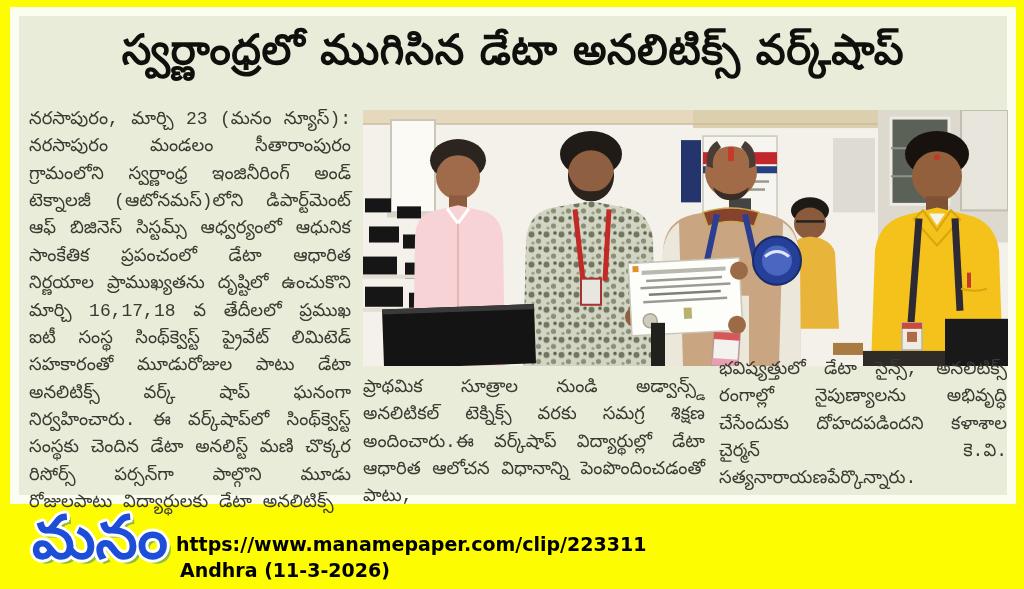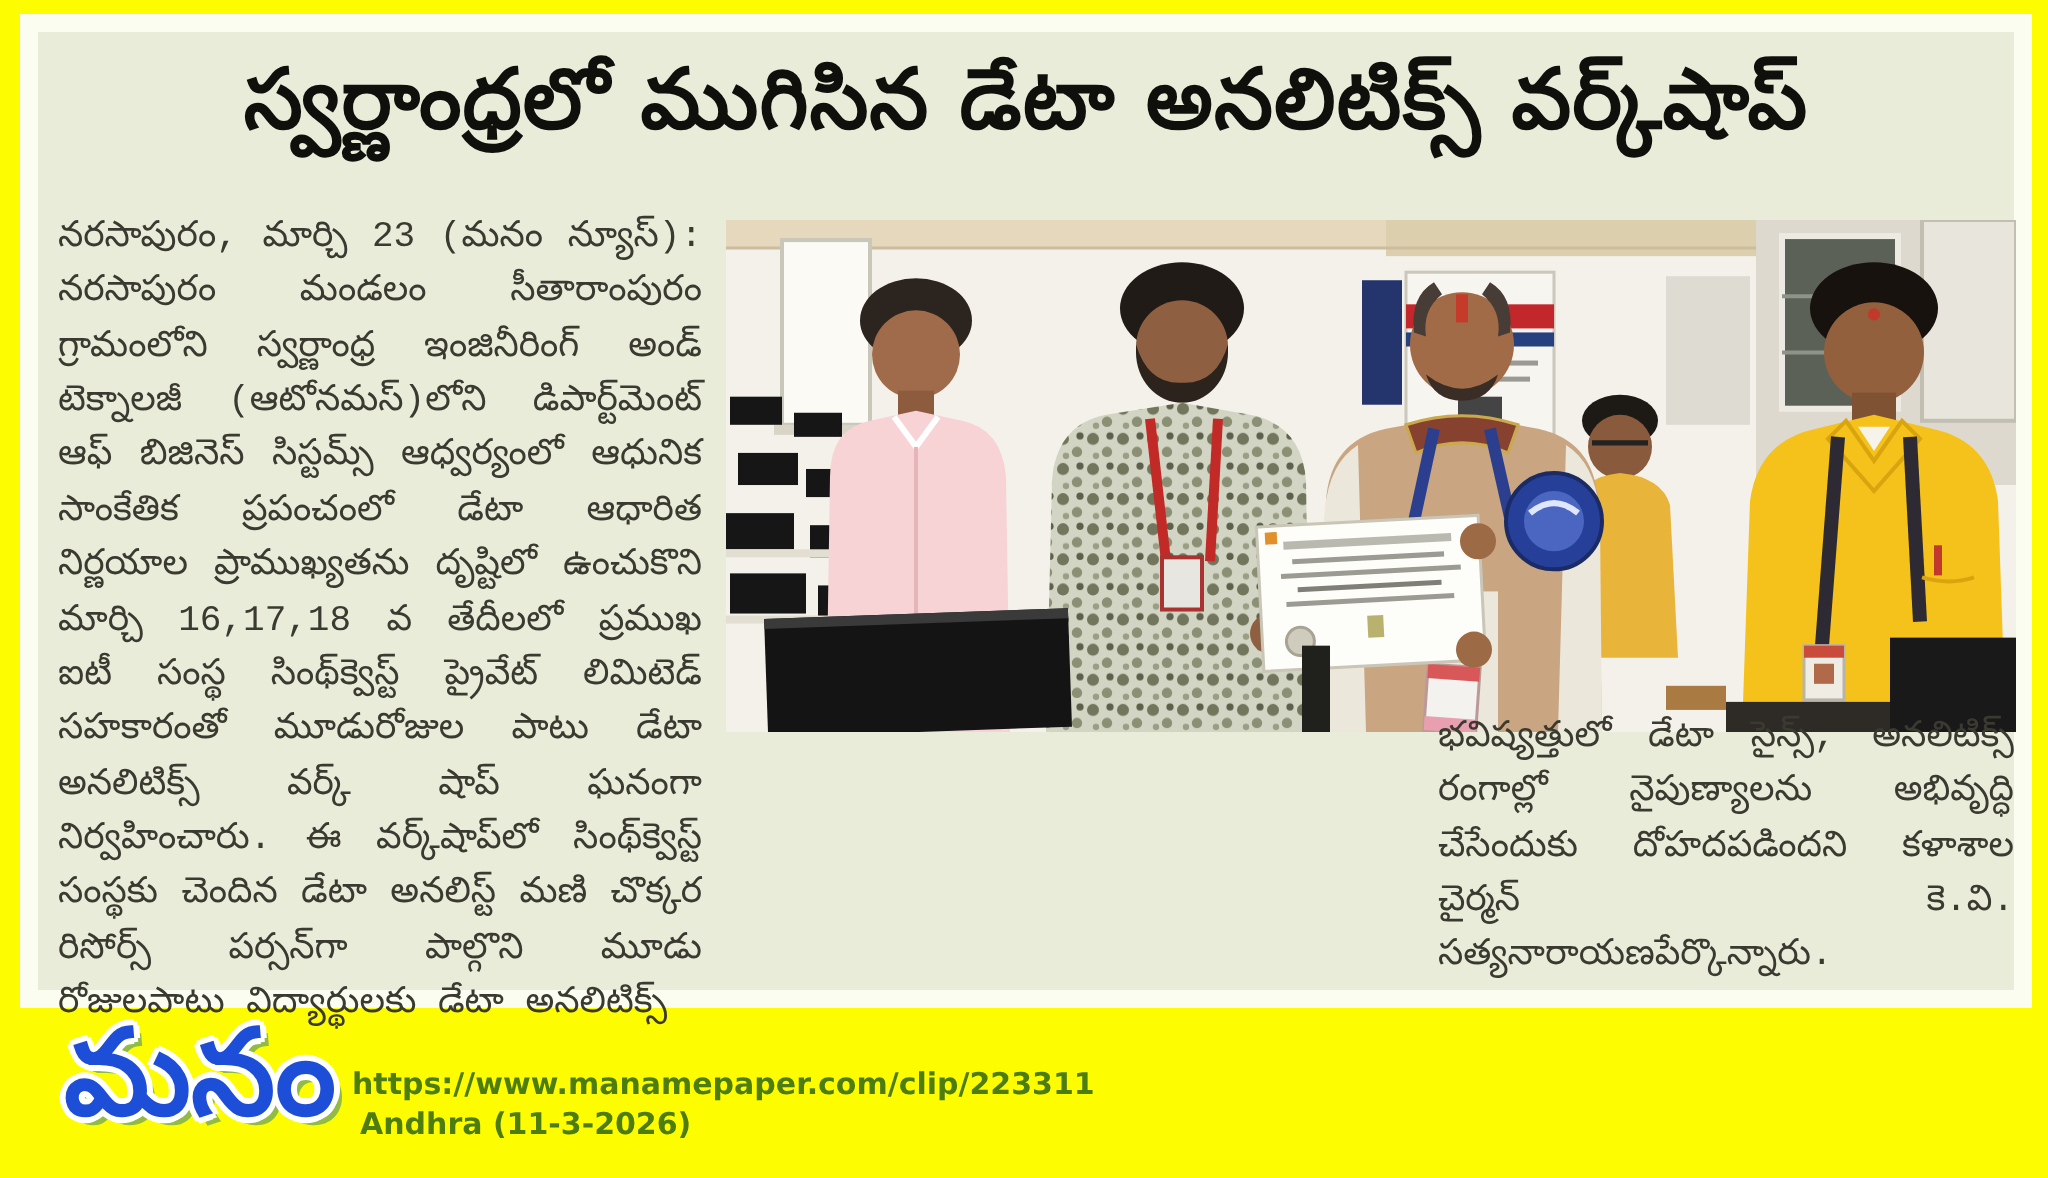"ప్రాథమిక సూత్రాల నుండి అడ్వాన్స్డ్" div.body-text { html: none -> <div>ప్రాథమిక సూత్రాల నుండి అడ్వాన్స్డ్ అనలిటికల్ టెక్నిక్స్ వరకు సమగ్ర శిక్షణ అందించారు.ఈ వర్క్‌షాప్ విద్యార్థుల్లో డేటా ఆధారిత ఆలోచన విధానాన్ని పెంపొందించడంతో పాటు,</div> }
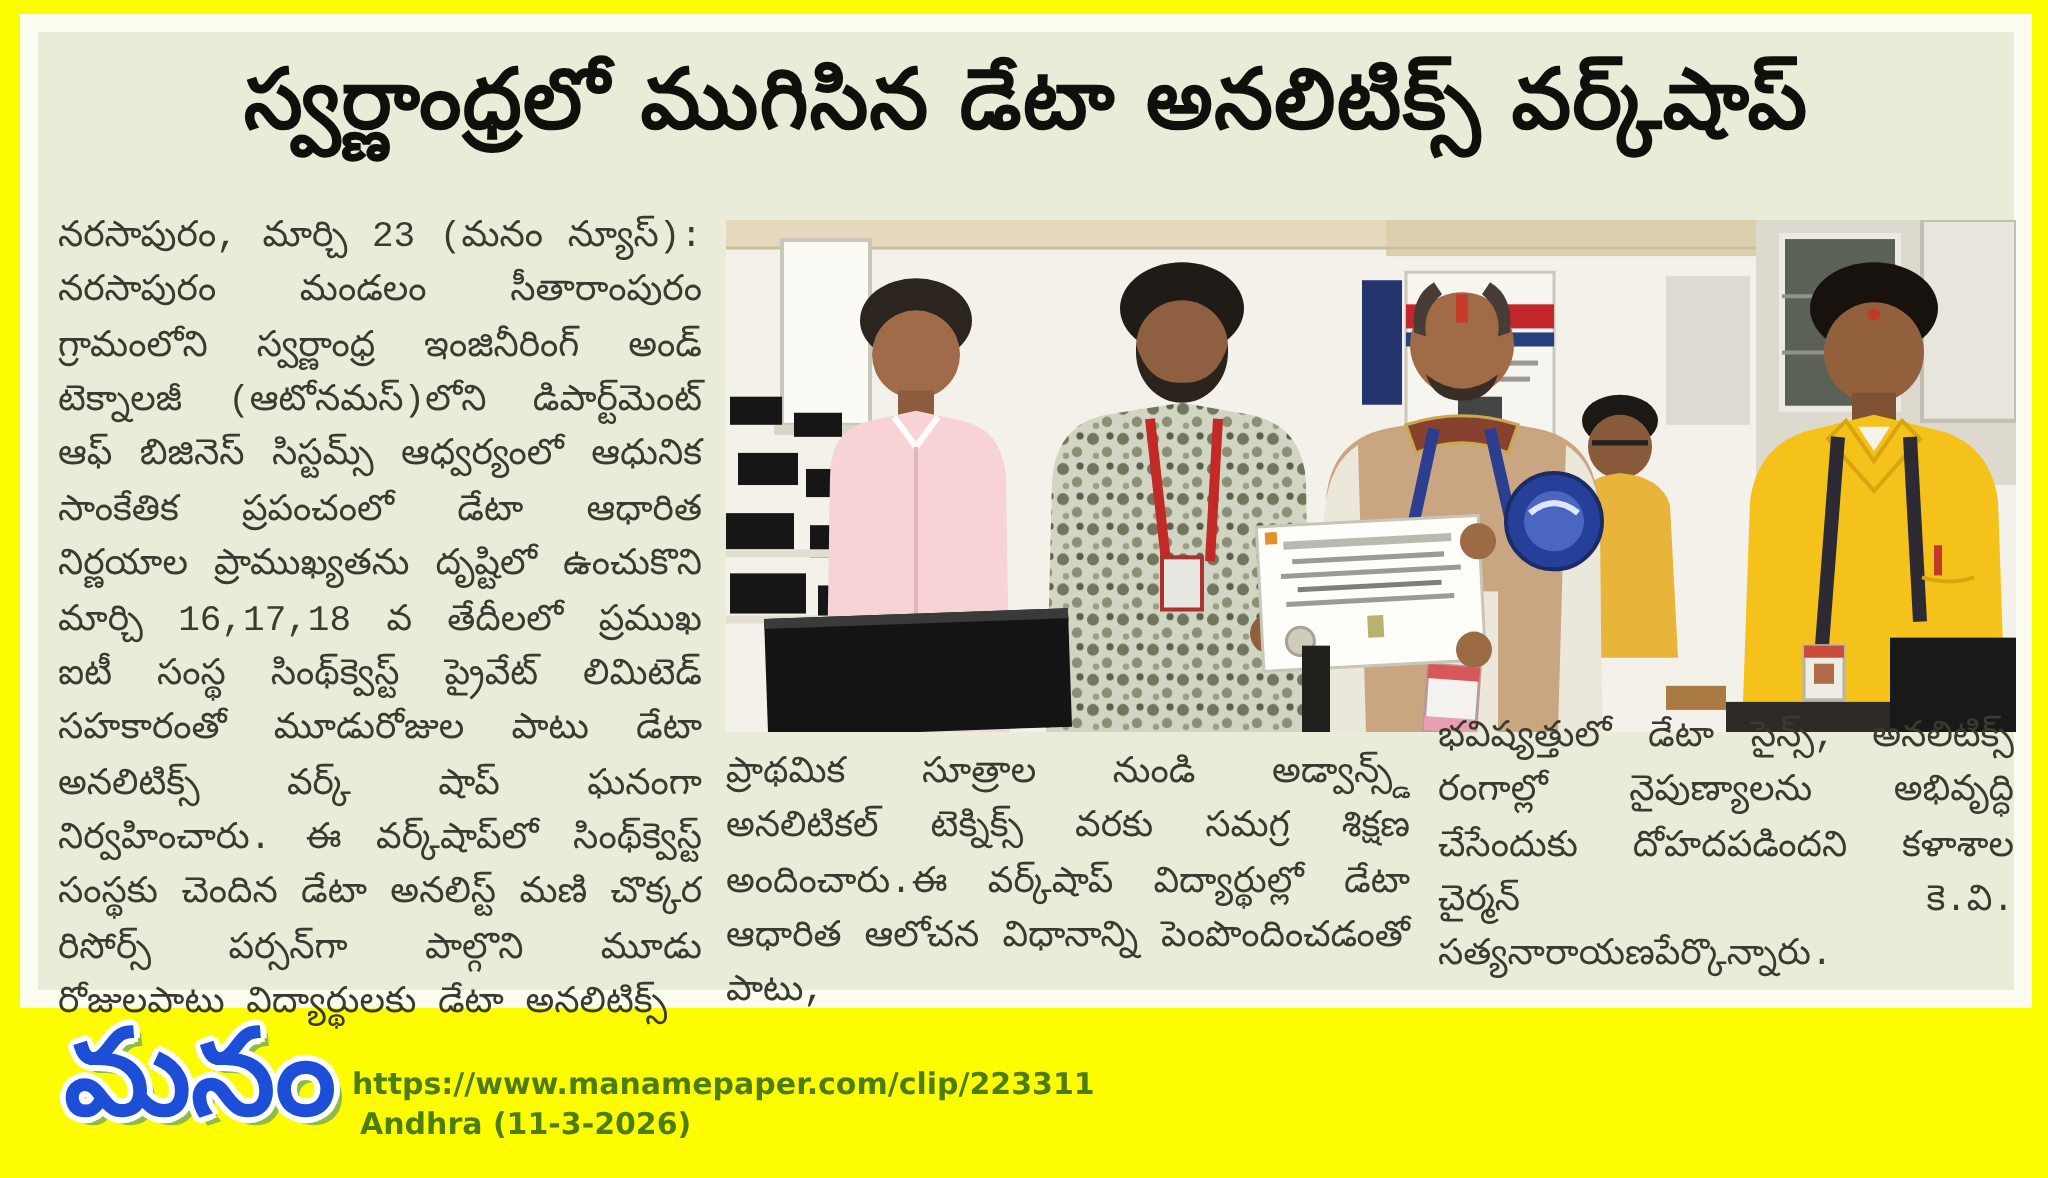"https://www.manamepaper.com/clip/223311" .footer-meta { color: #4d7c0f -> #000000; font-size: 15px -> 19px }
